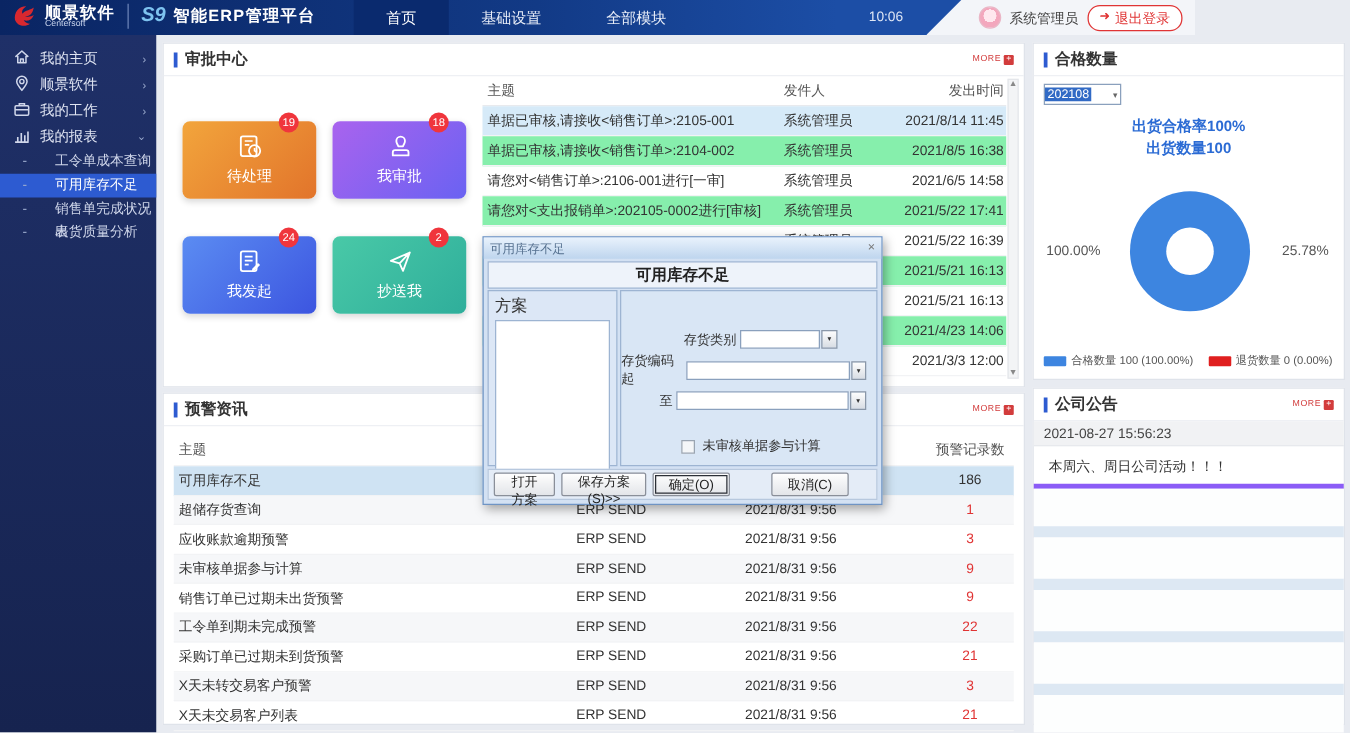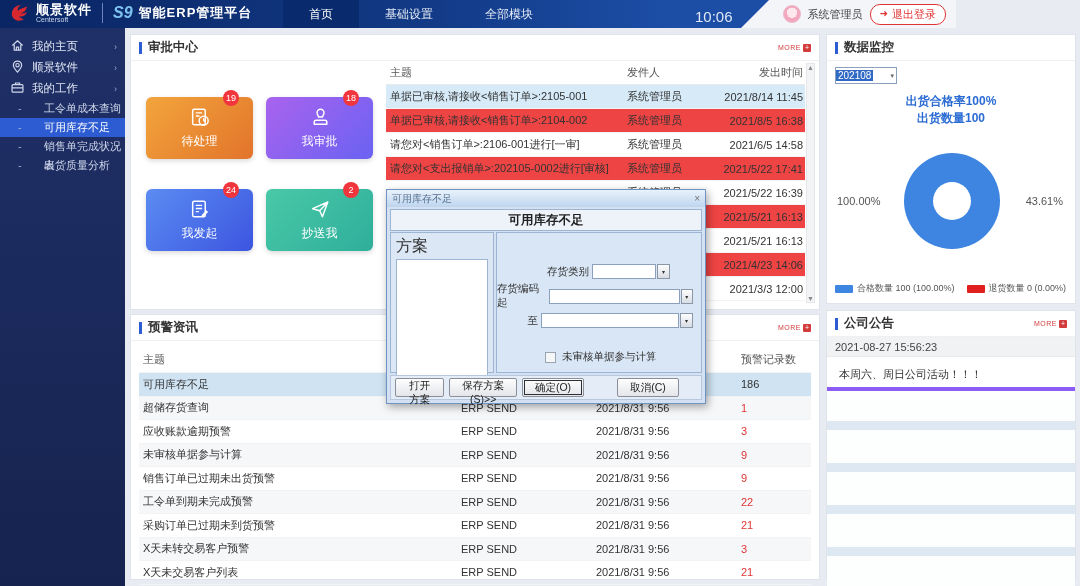"10:06" .hdr-time { font-size: 15px -> 11px }
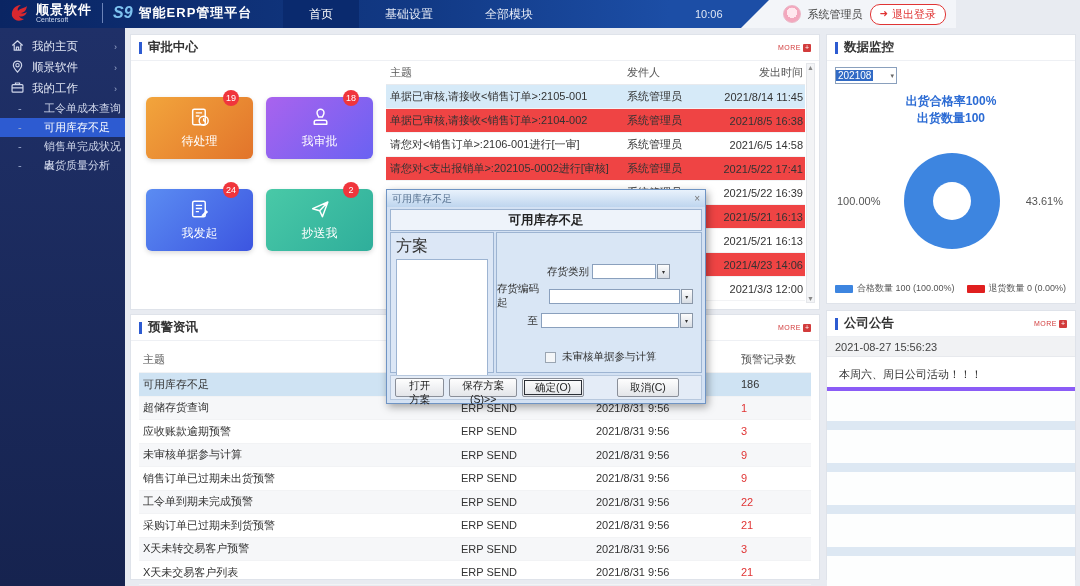"数据监控" div.t { text: 数据监控 -> 合格数量 }
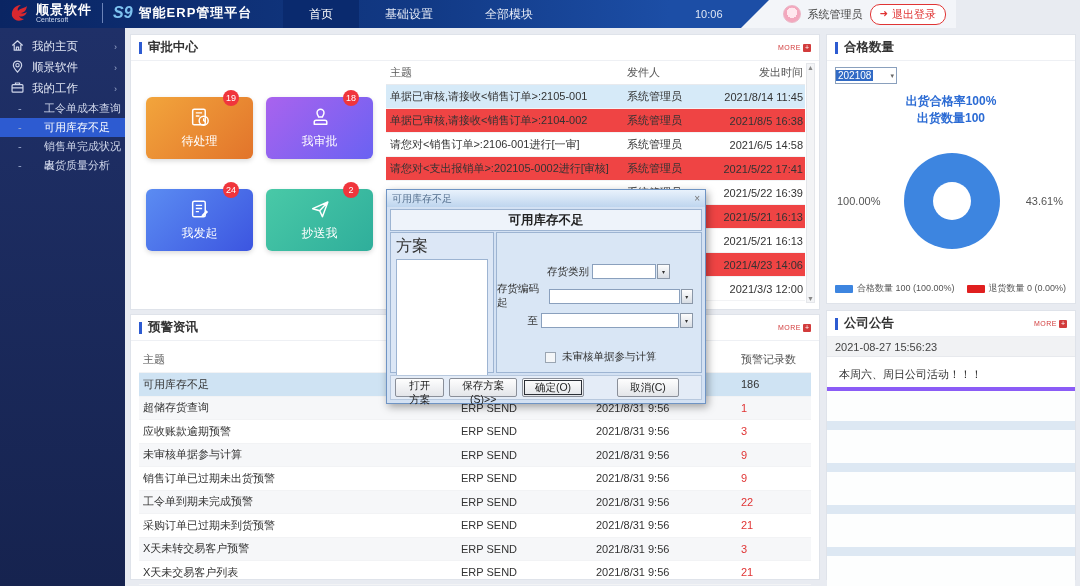"我的报表" div.side-item { html: none -> <div> <span><svg> <path></path> </svg></span> <span>我的报表</span> <span>⌄</span> </div> }
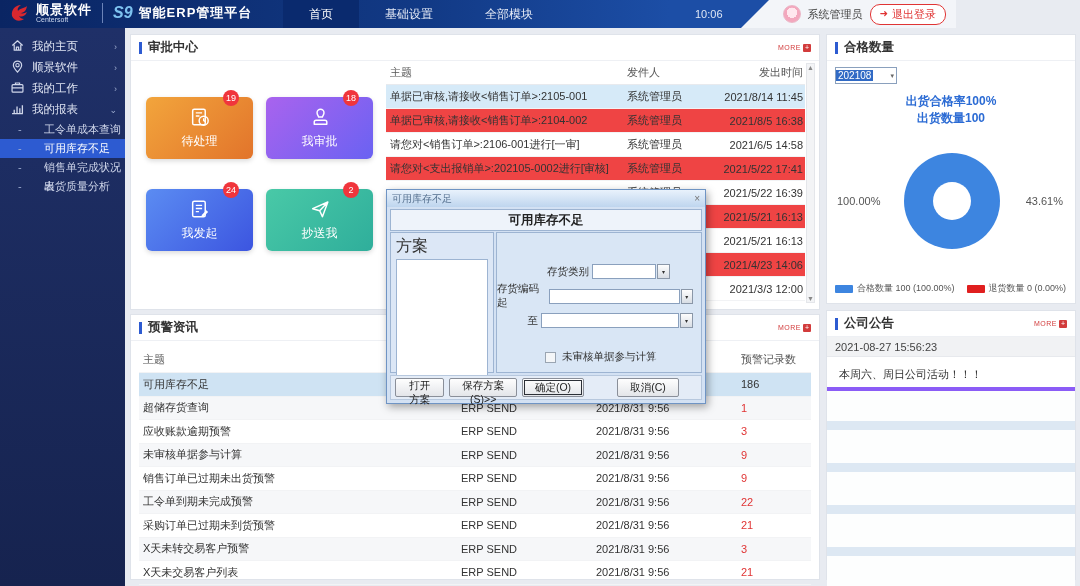"单据已审核,请接收<销售订单>:2104-002" .arow.alt { background: #ef4444 -> #86efac }
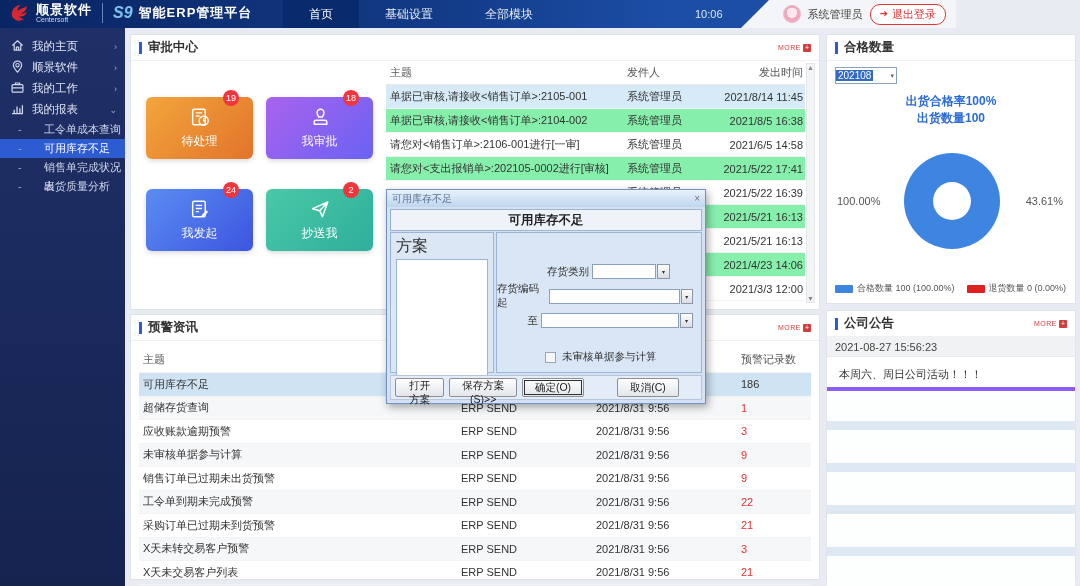"43.61%" div.pct-r { text: 43.61% -> 25.78% }
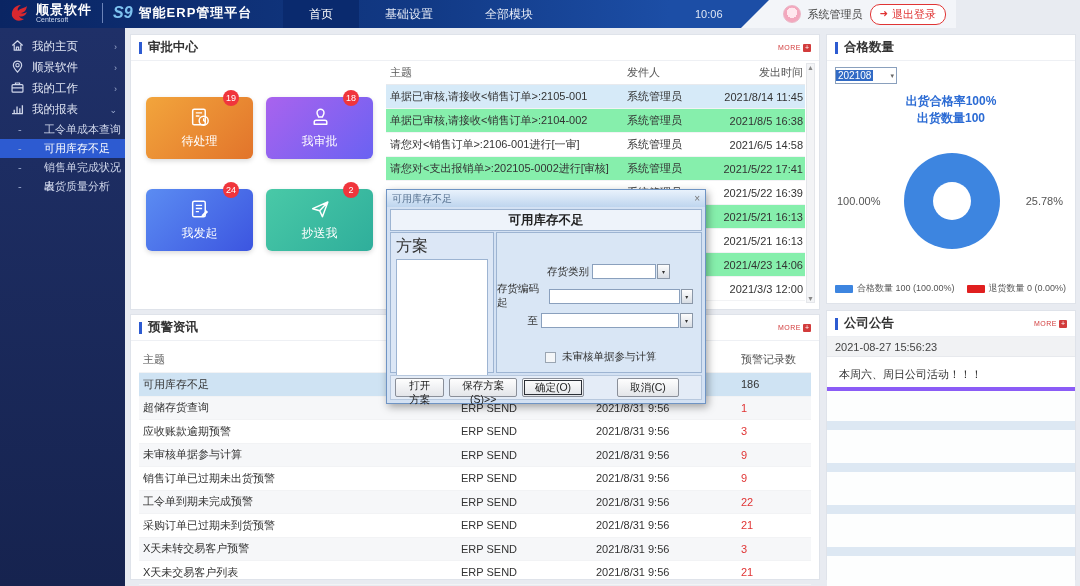"方案" .m-left .sch { font-size: 16px -> 13px }
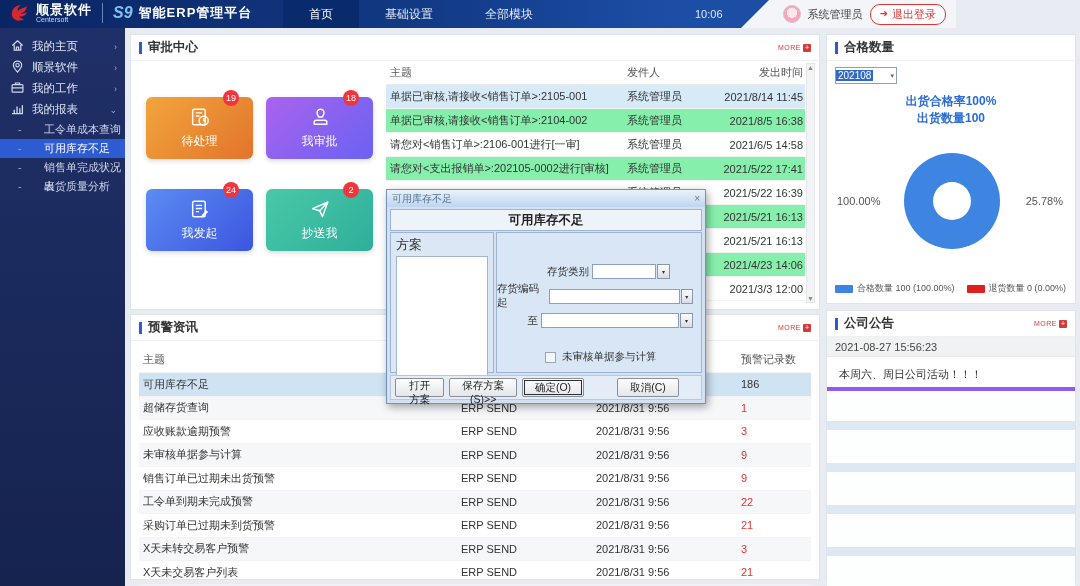"预警记录数" .al-count { text-align: none -> center }
